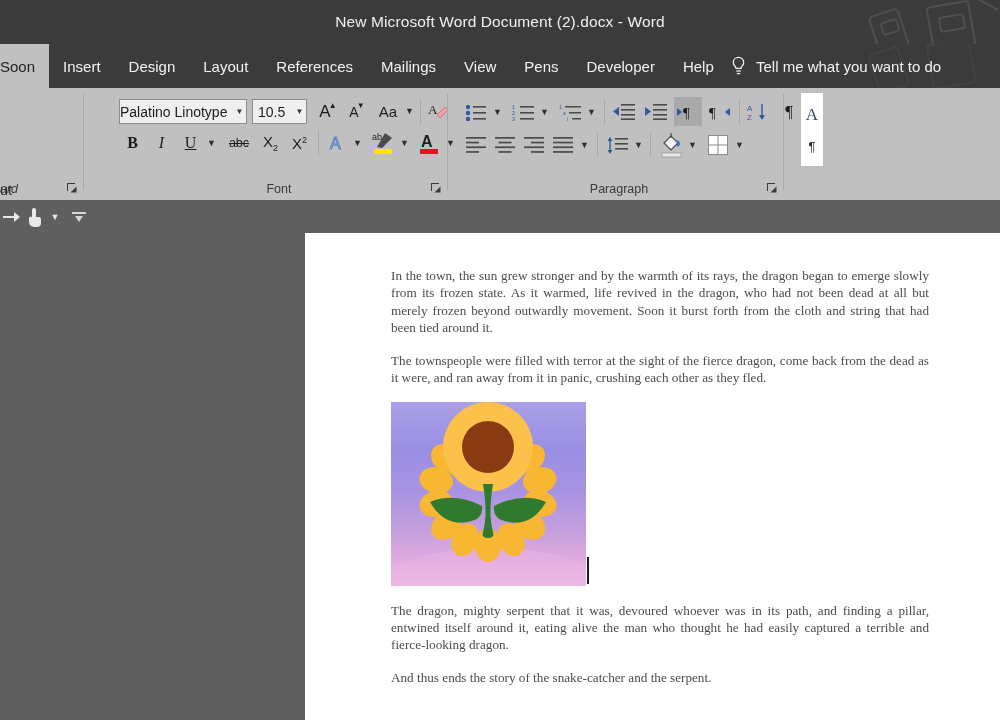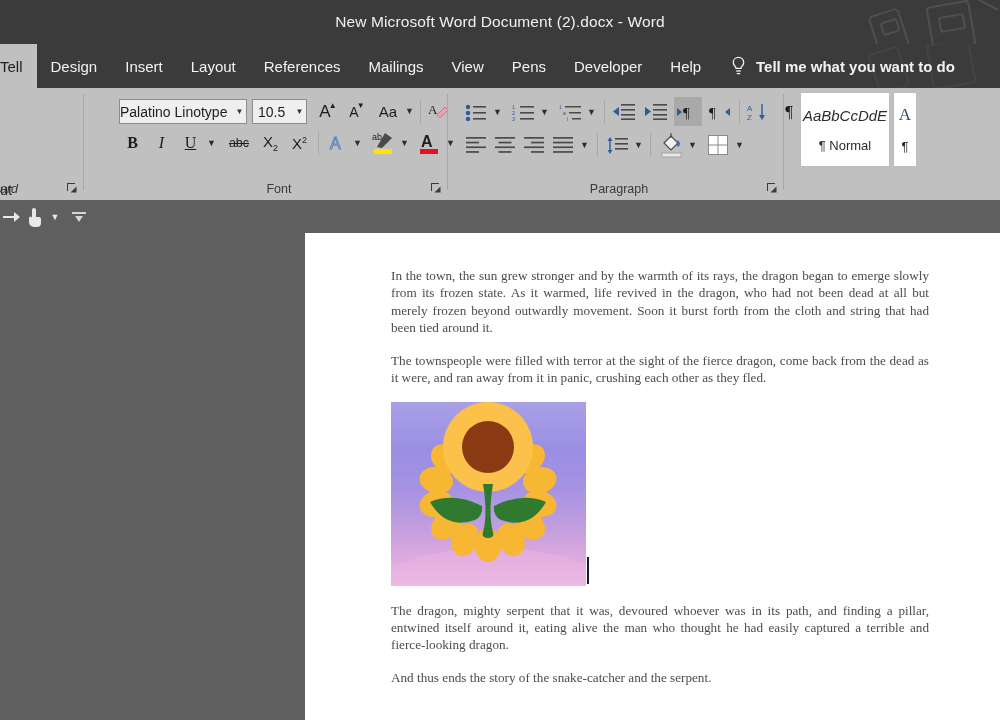"Tell" span { text: Tell -> Soon }
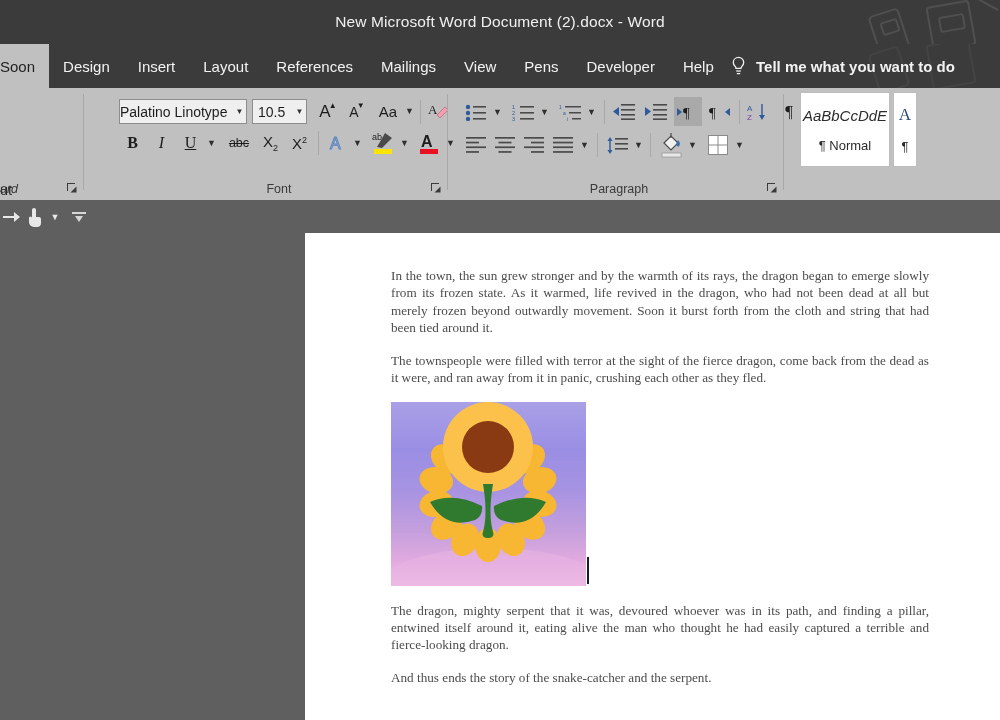"Design" div.tab { order: before "Insert" -> after "Insert" }
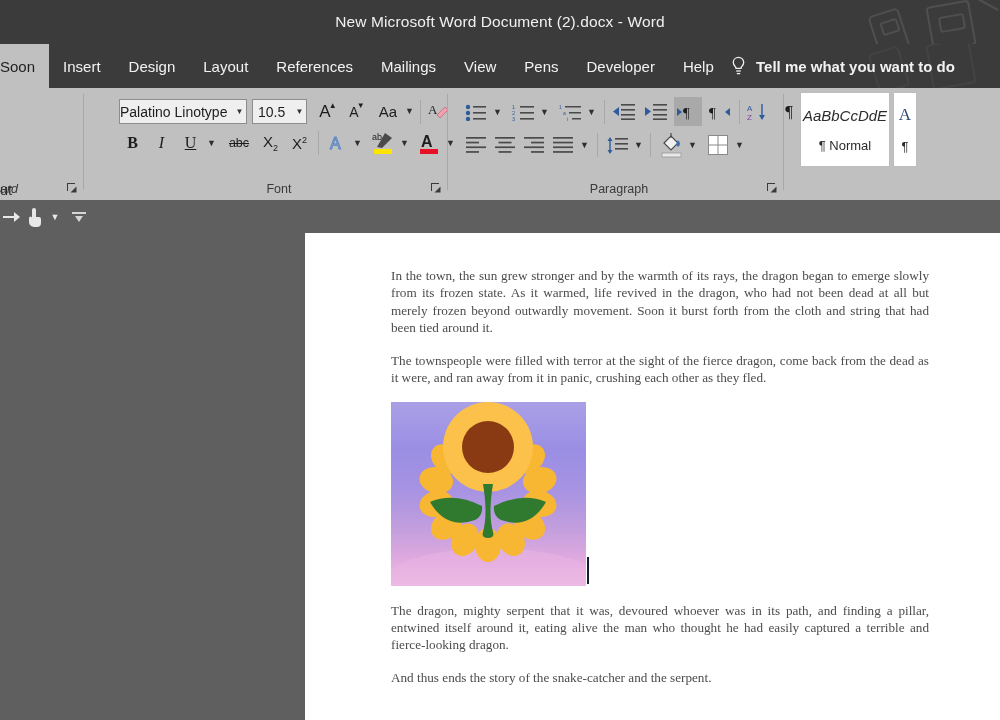"Tell me what you want" .tellme-text { font-weight: bold -> none }
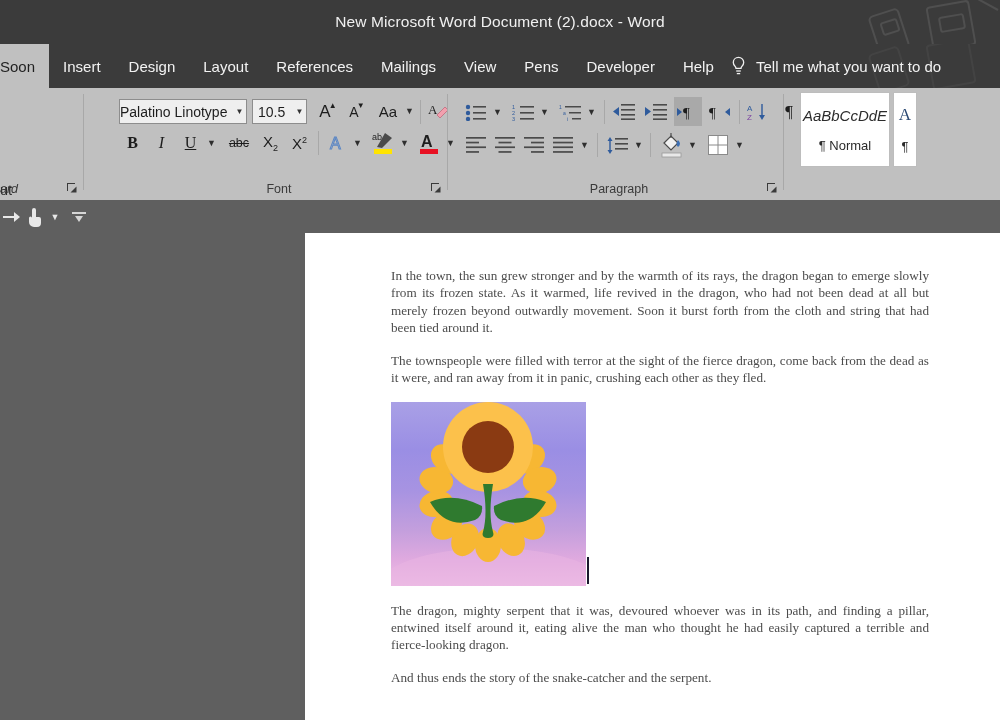"AaBbCcDdE" div.style-card { html: <div> <div>AaBbCcDdE</div> <div>¶ Normal</div> </div> -> none }
